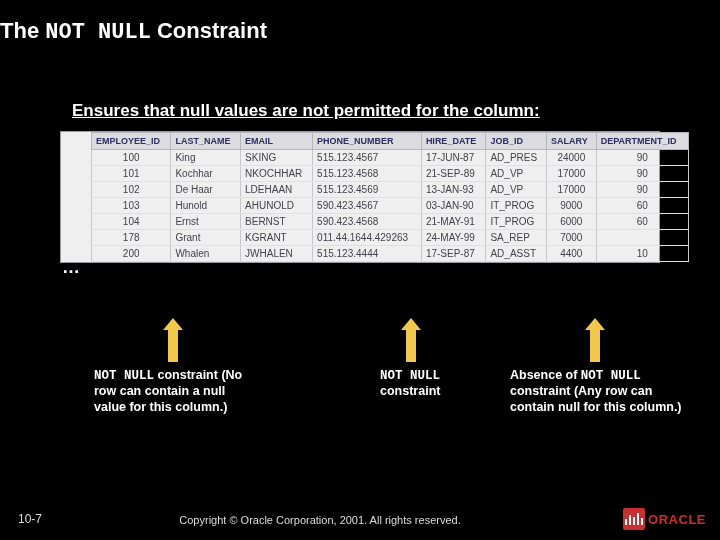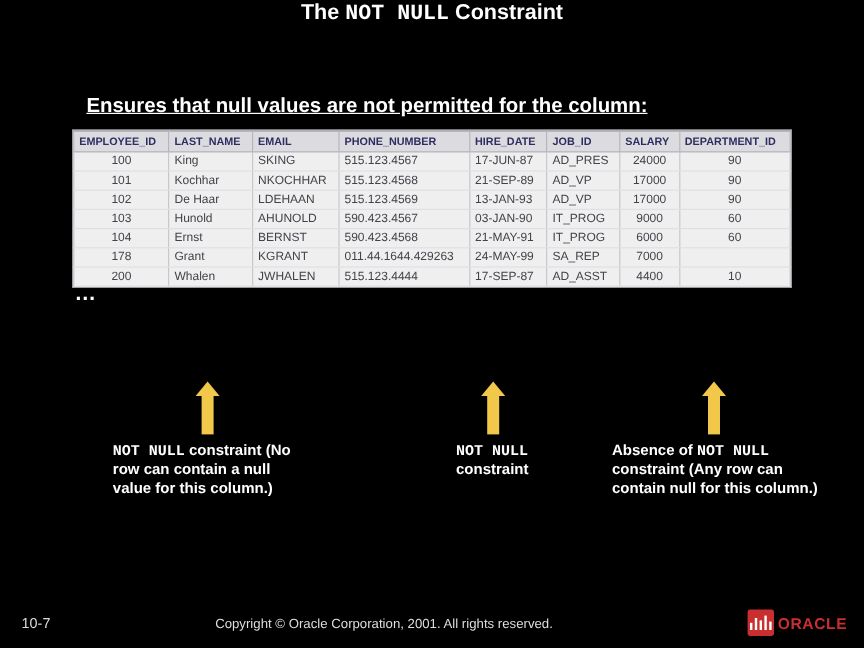"The NOT NULL Constraint" .title { font-size: 18px -> 22px; padding-top: none -> 18px; text-align: center -> none }
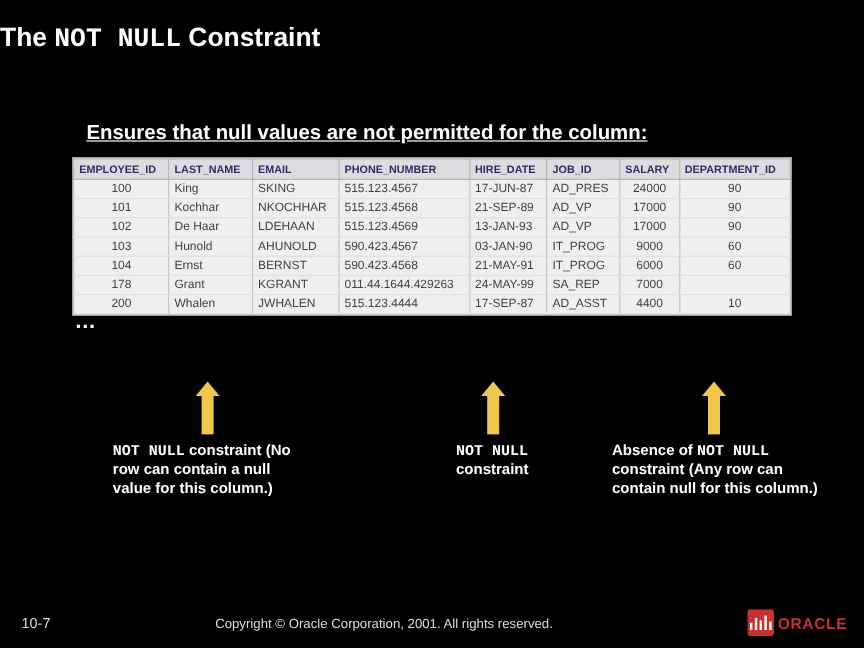"EMPLOYEE_ID" table { margin-left: none -> 30px }
